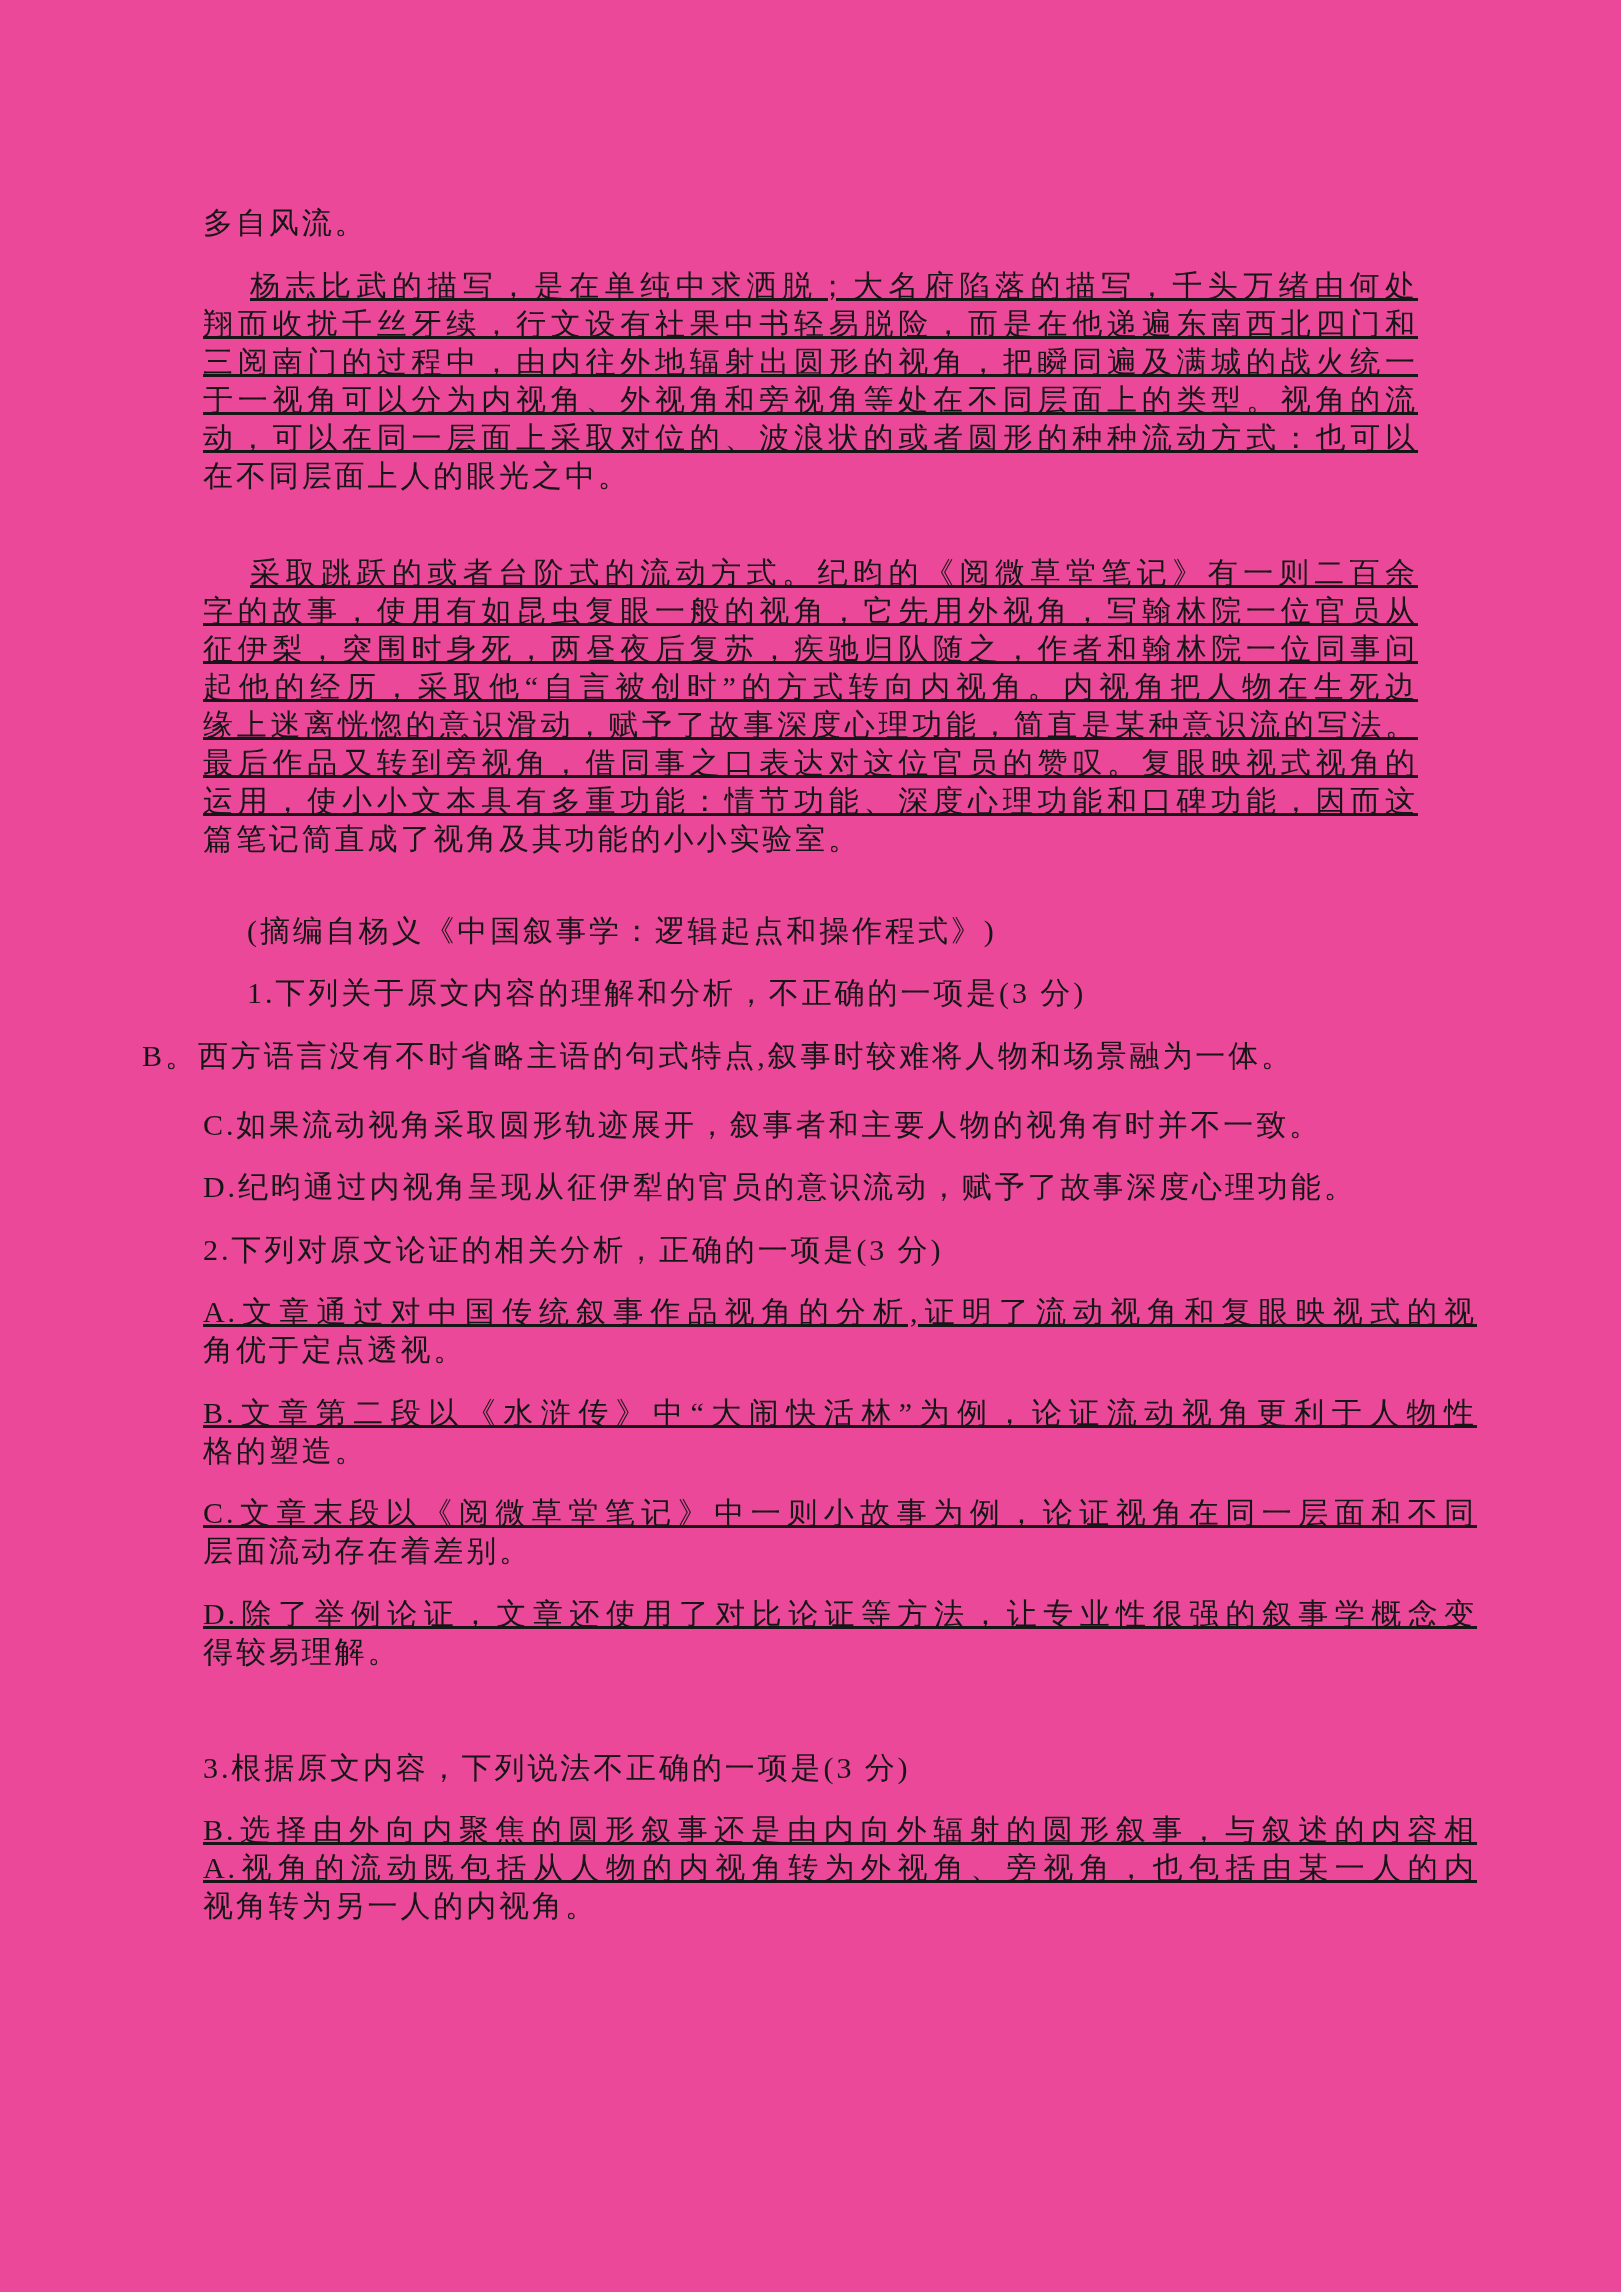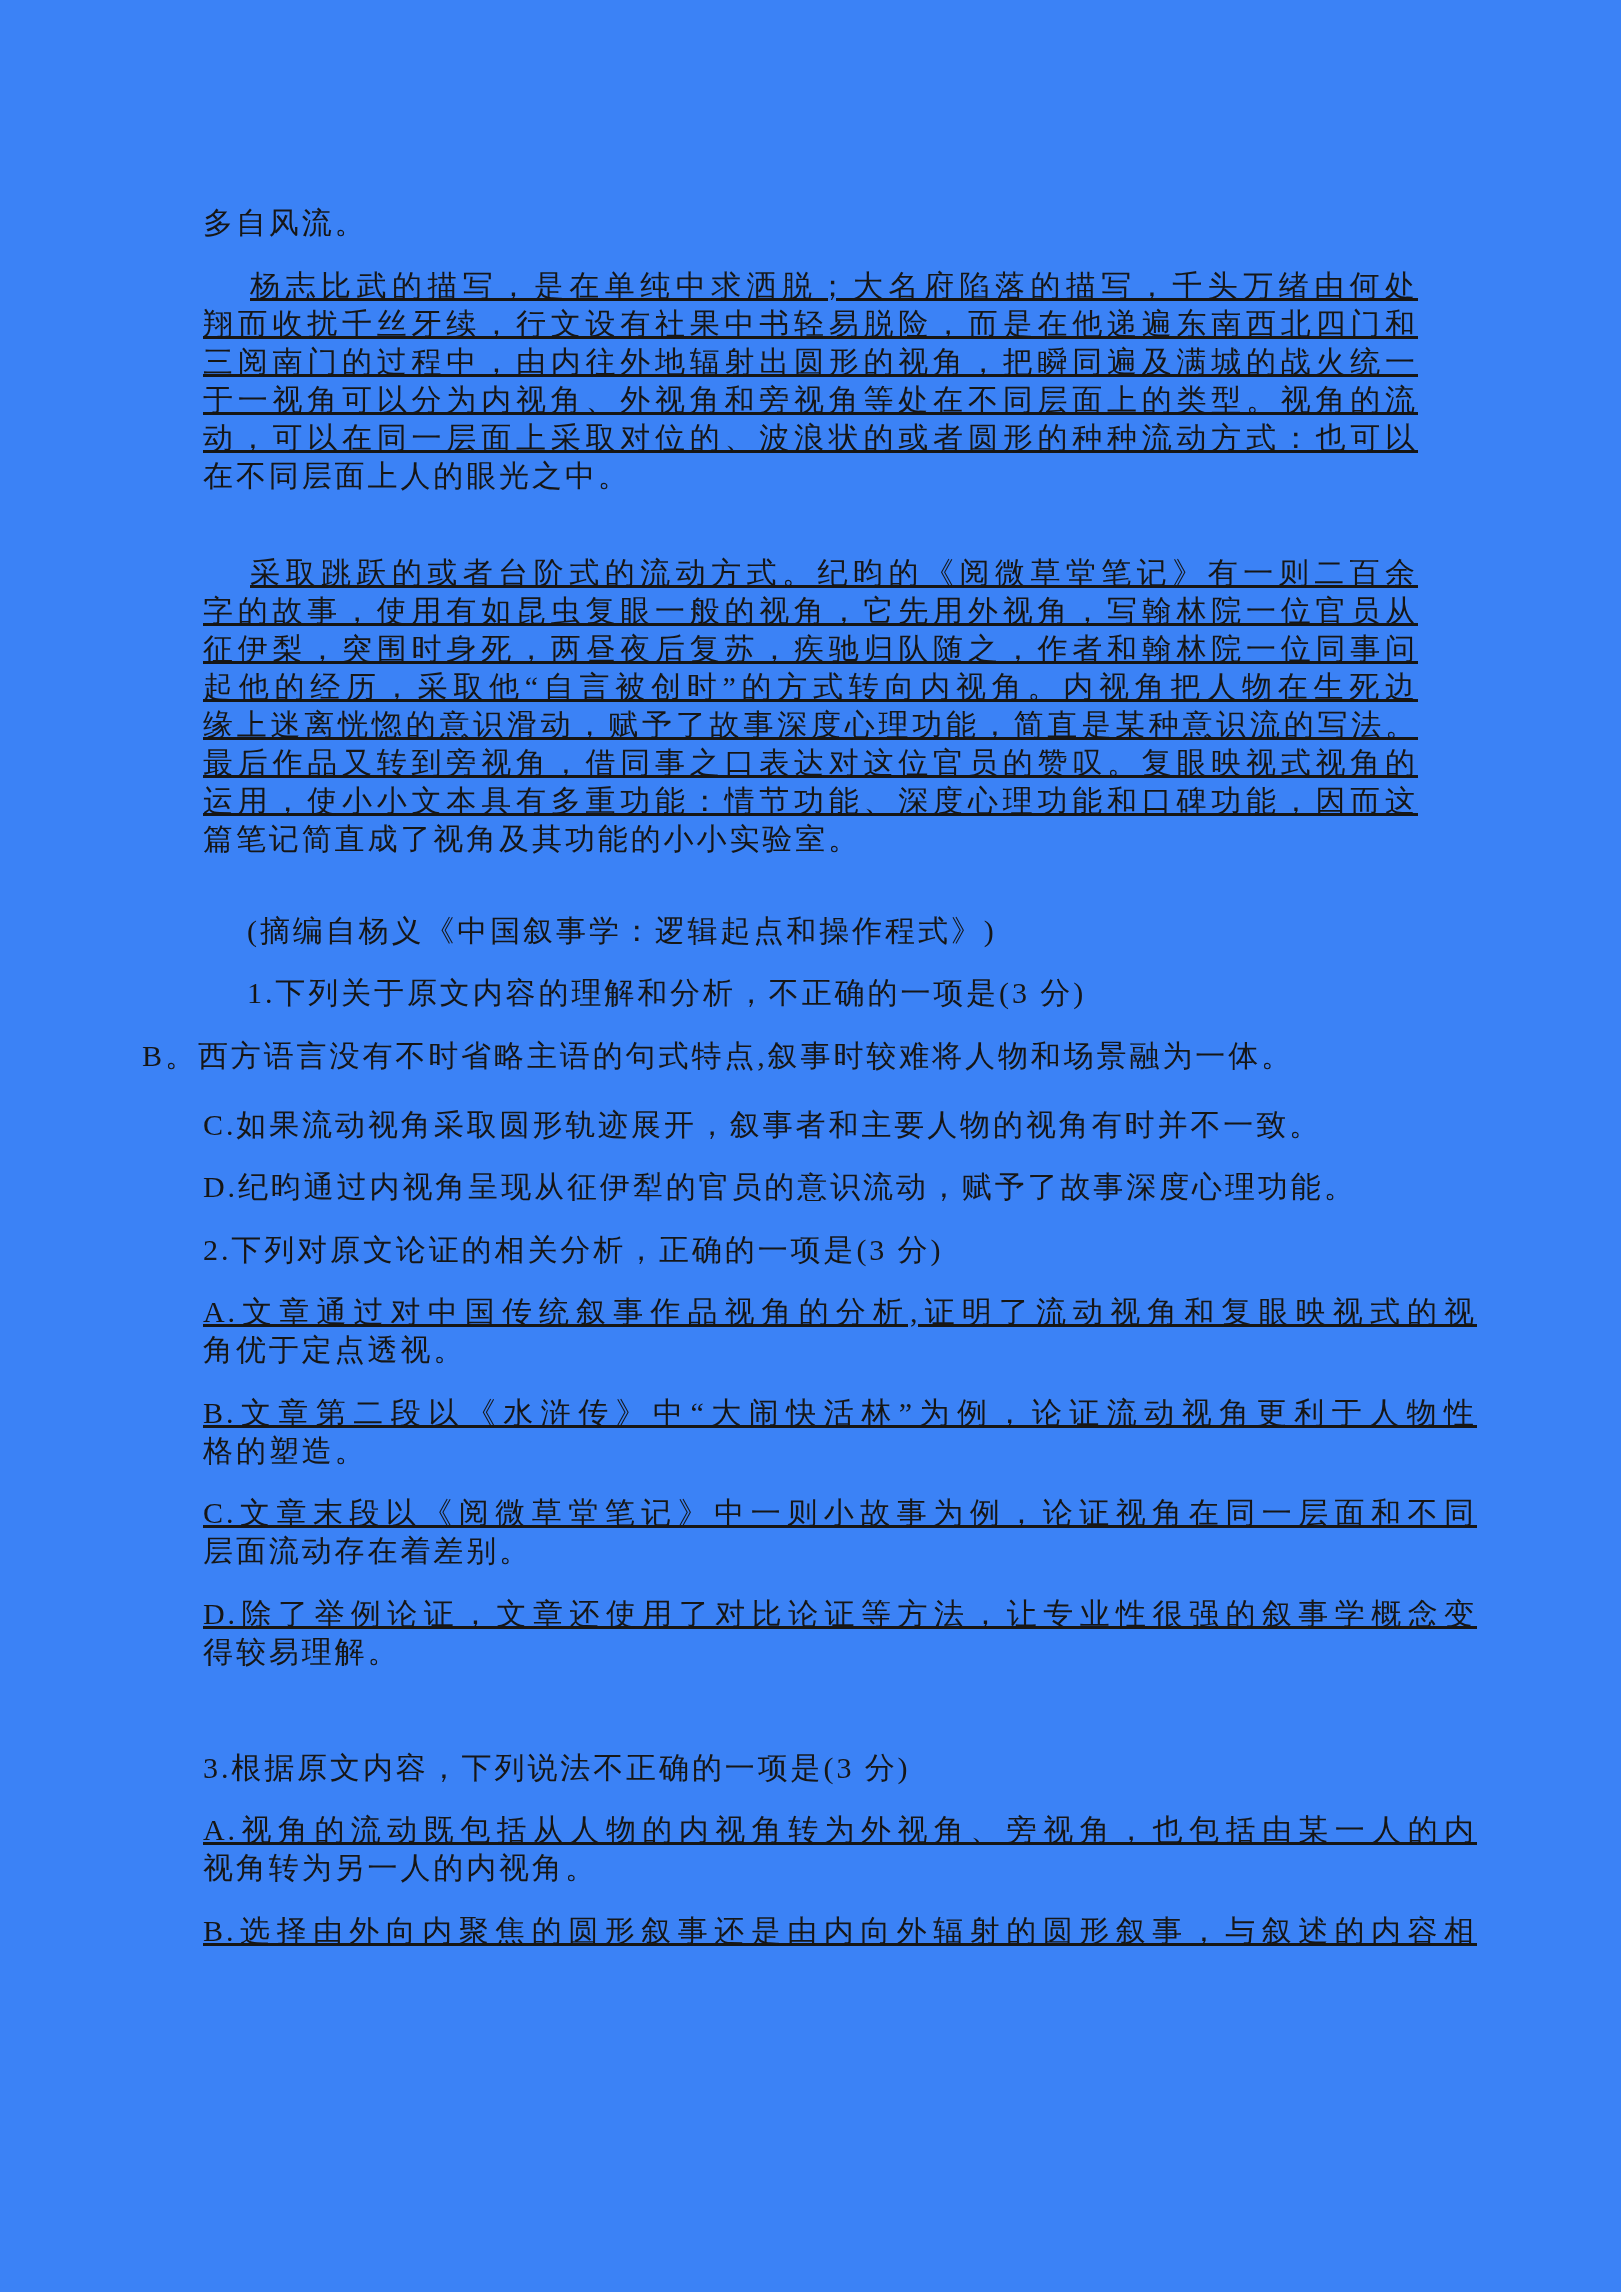"多自风流。" .page { background: #3b82f6 -> #ec4899 }
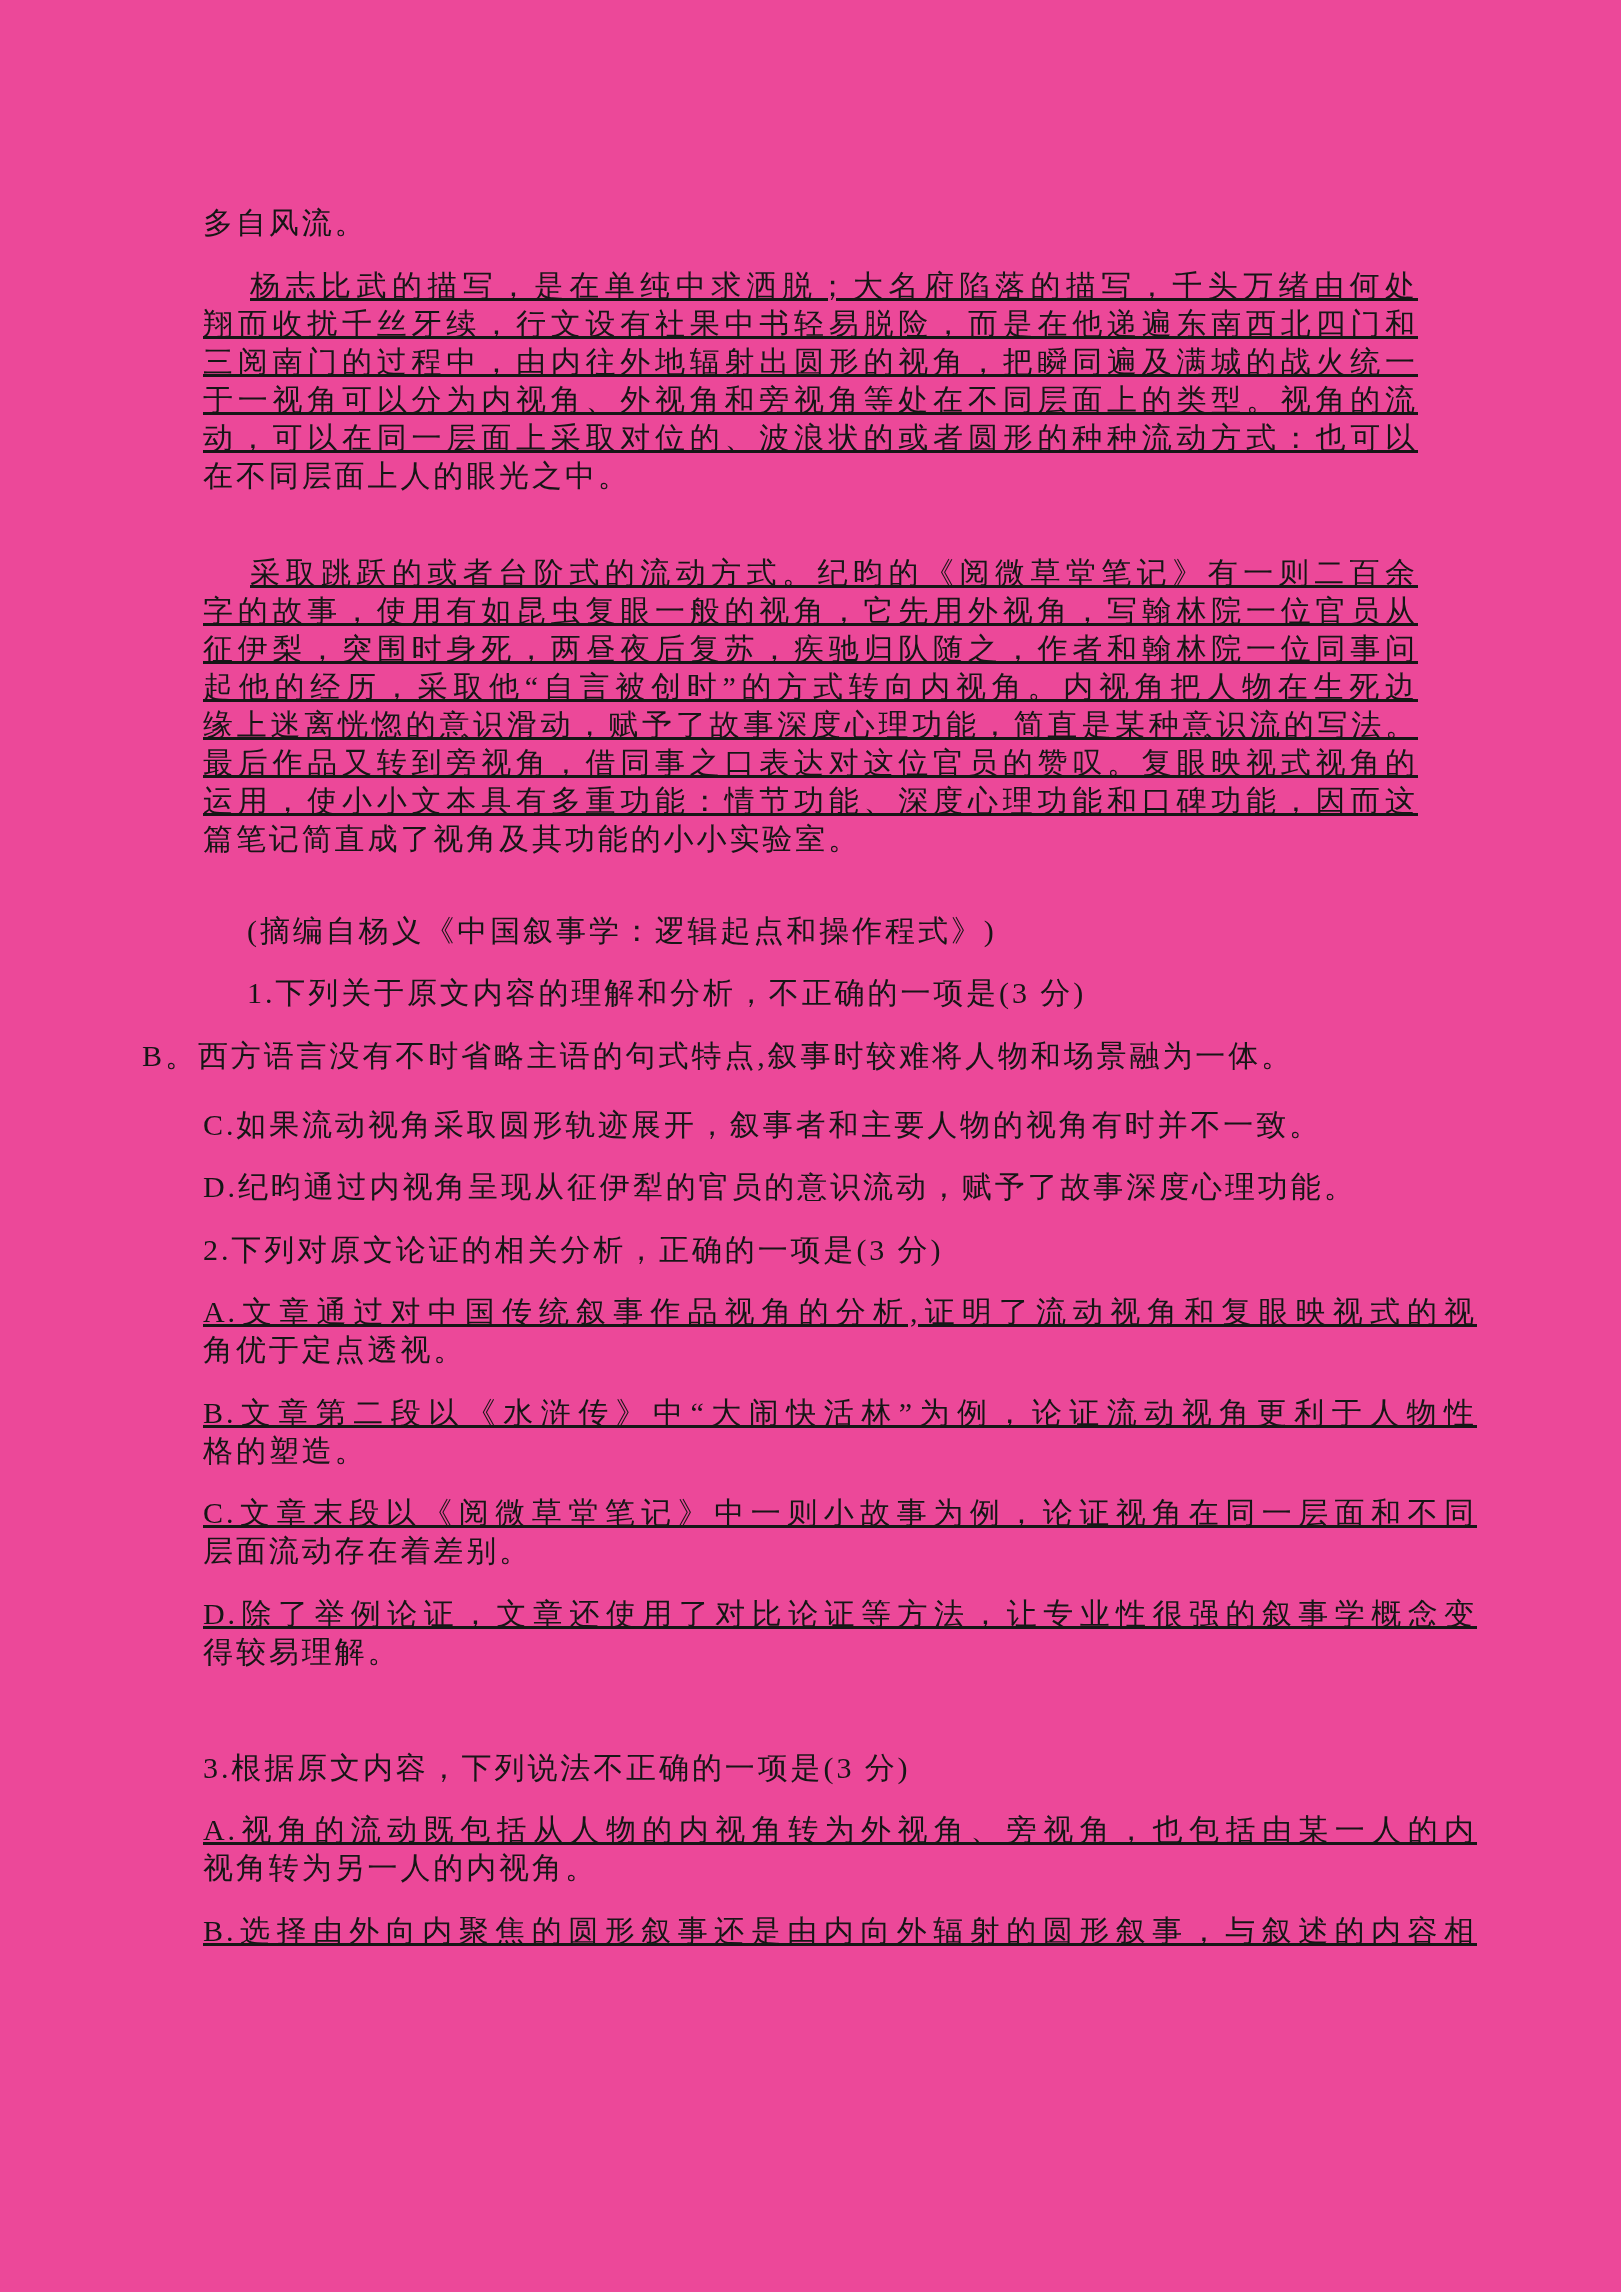"A.视角的流动既包括从人物的内视角转为外视角、旁视角，也包括由某一人的内" div.w-opt { order: before "B.选择由外向内聚焦的圆形叙事还是由内向外辐射的圆形叙事，与叙述的内容相" -> after "B.选择由外向内聚焦的圆形叙事还是由内向外辐射的圆形叙事，与叙述的内容相" }
